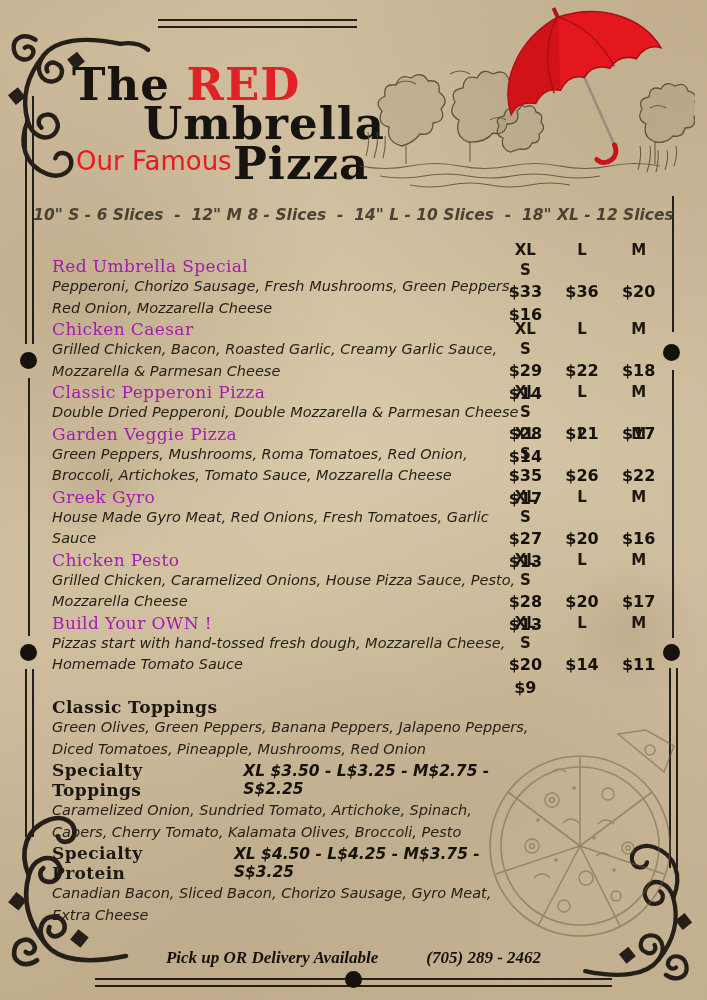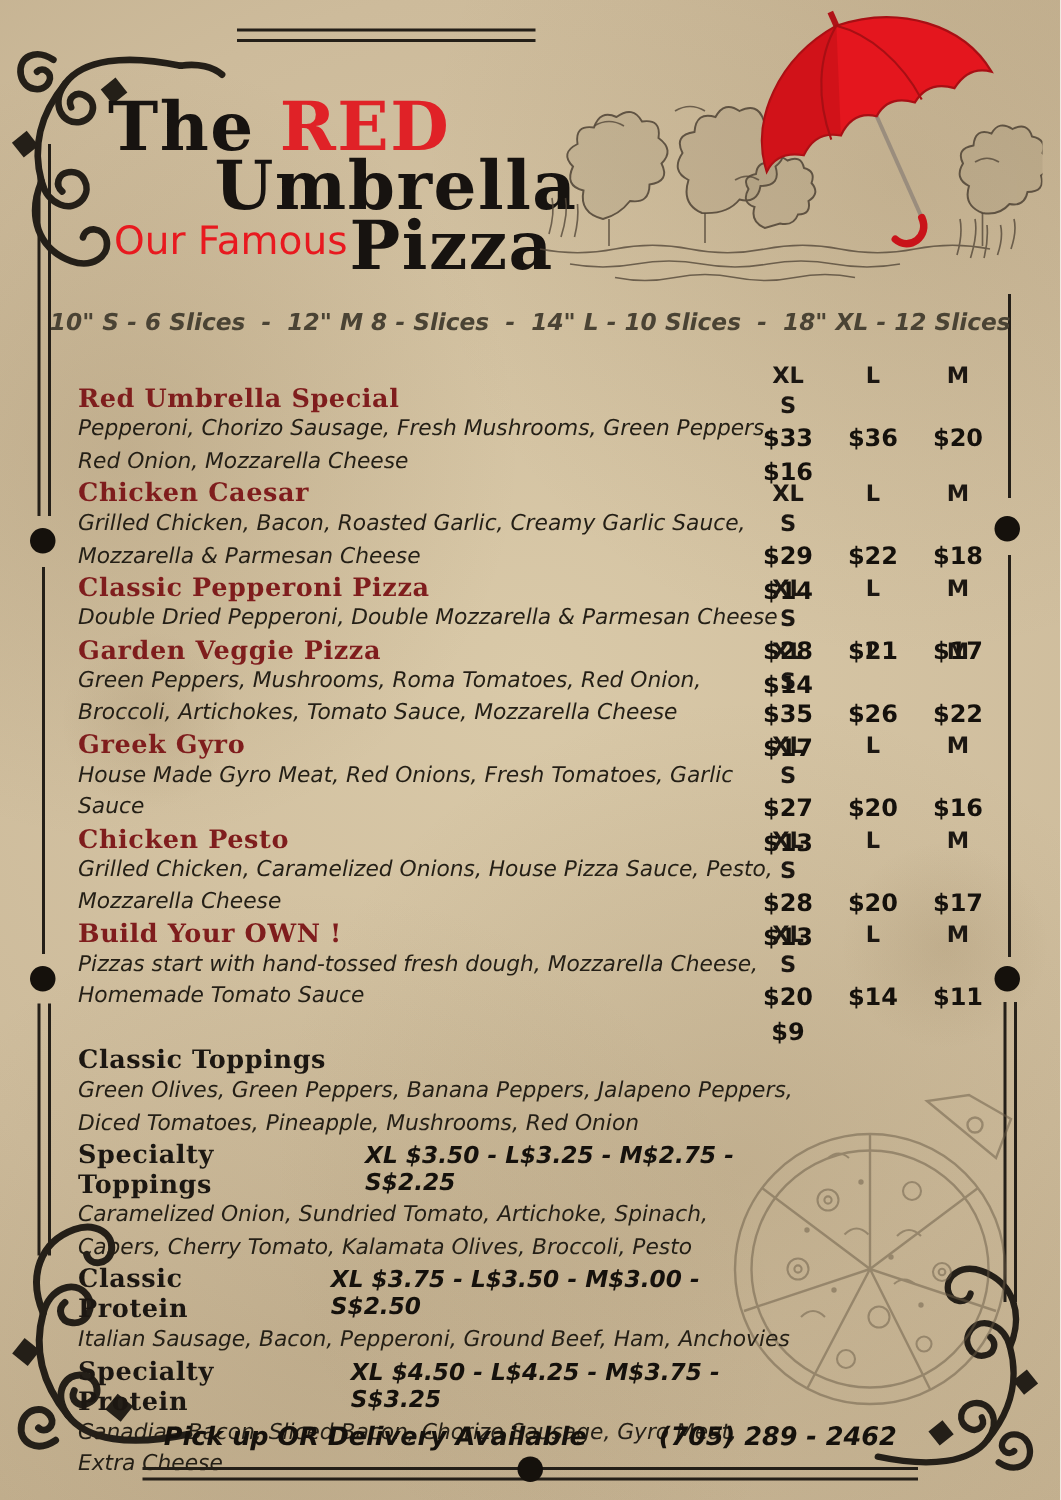"Red Umbrella Special" .pizza-name { color: #7f1d1d -> #a21caf; font-weight: 700 -> 400 }
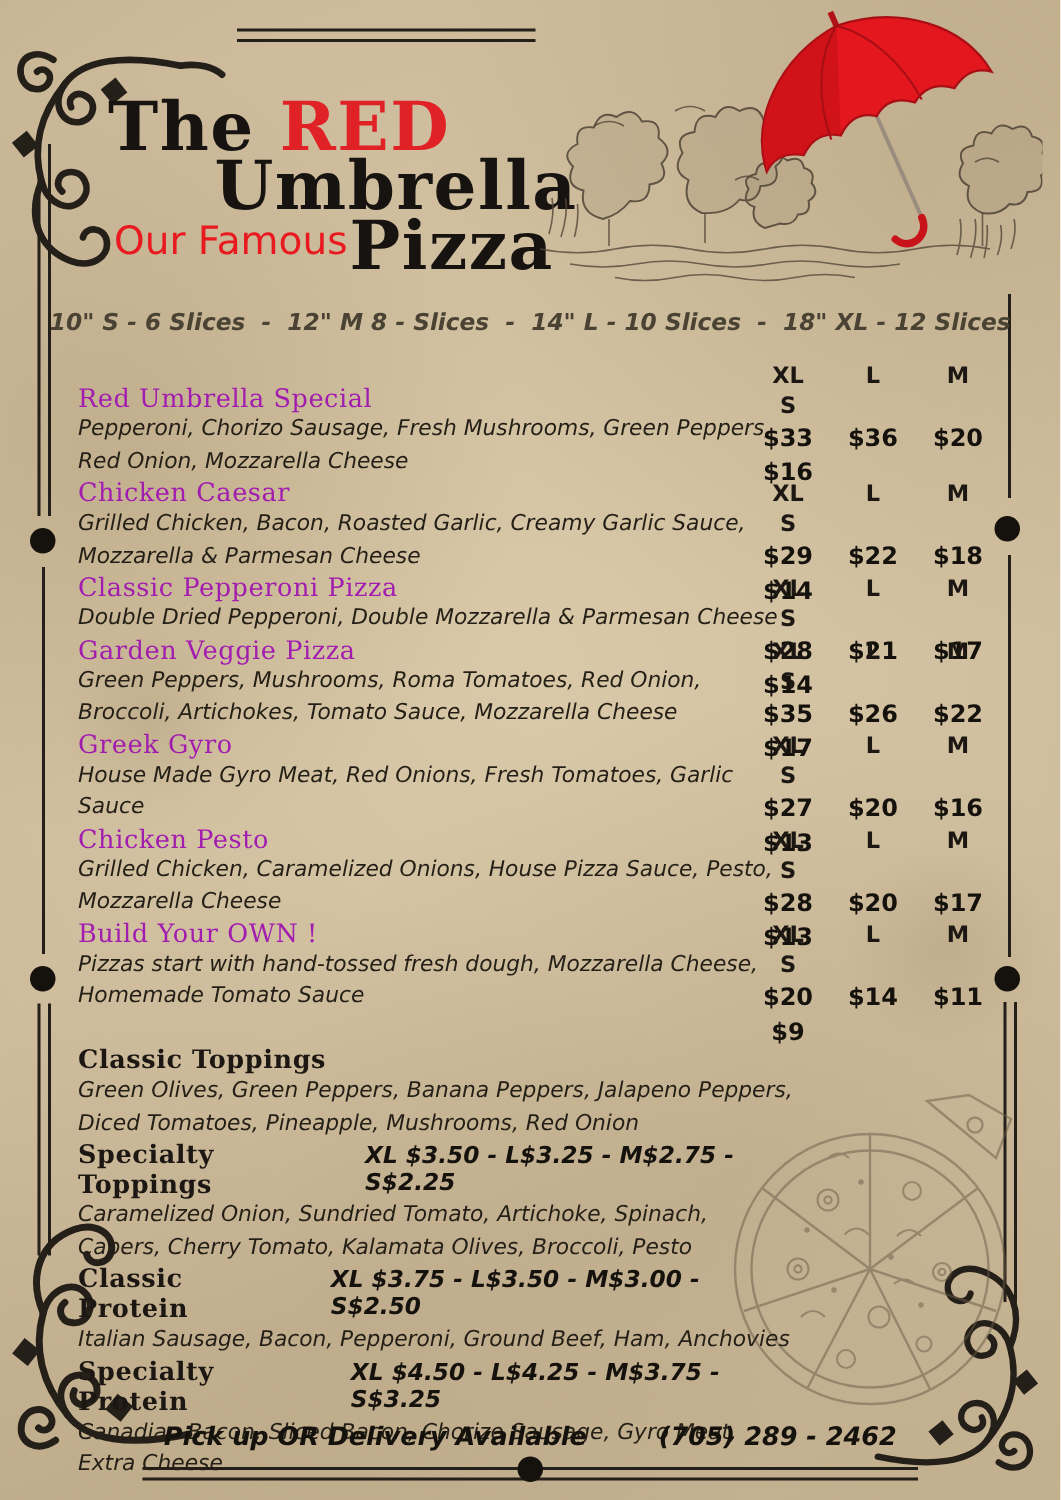"Classic Protein" div.extra-item { html: <div> <div> <span>Classic Protein</span> <span>XL $3.75 - L$3.50 - M$3.00 - S$2.50</span> </div> <div>Italian Sausage, Bacon, Pepperoni, Ground Beef, Ham, Anchovies</div> </div> -> none }
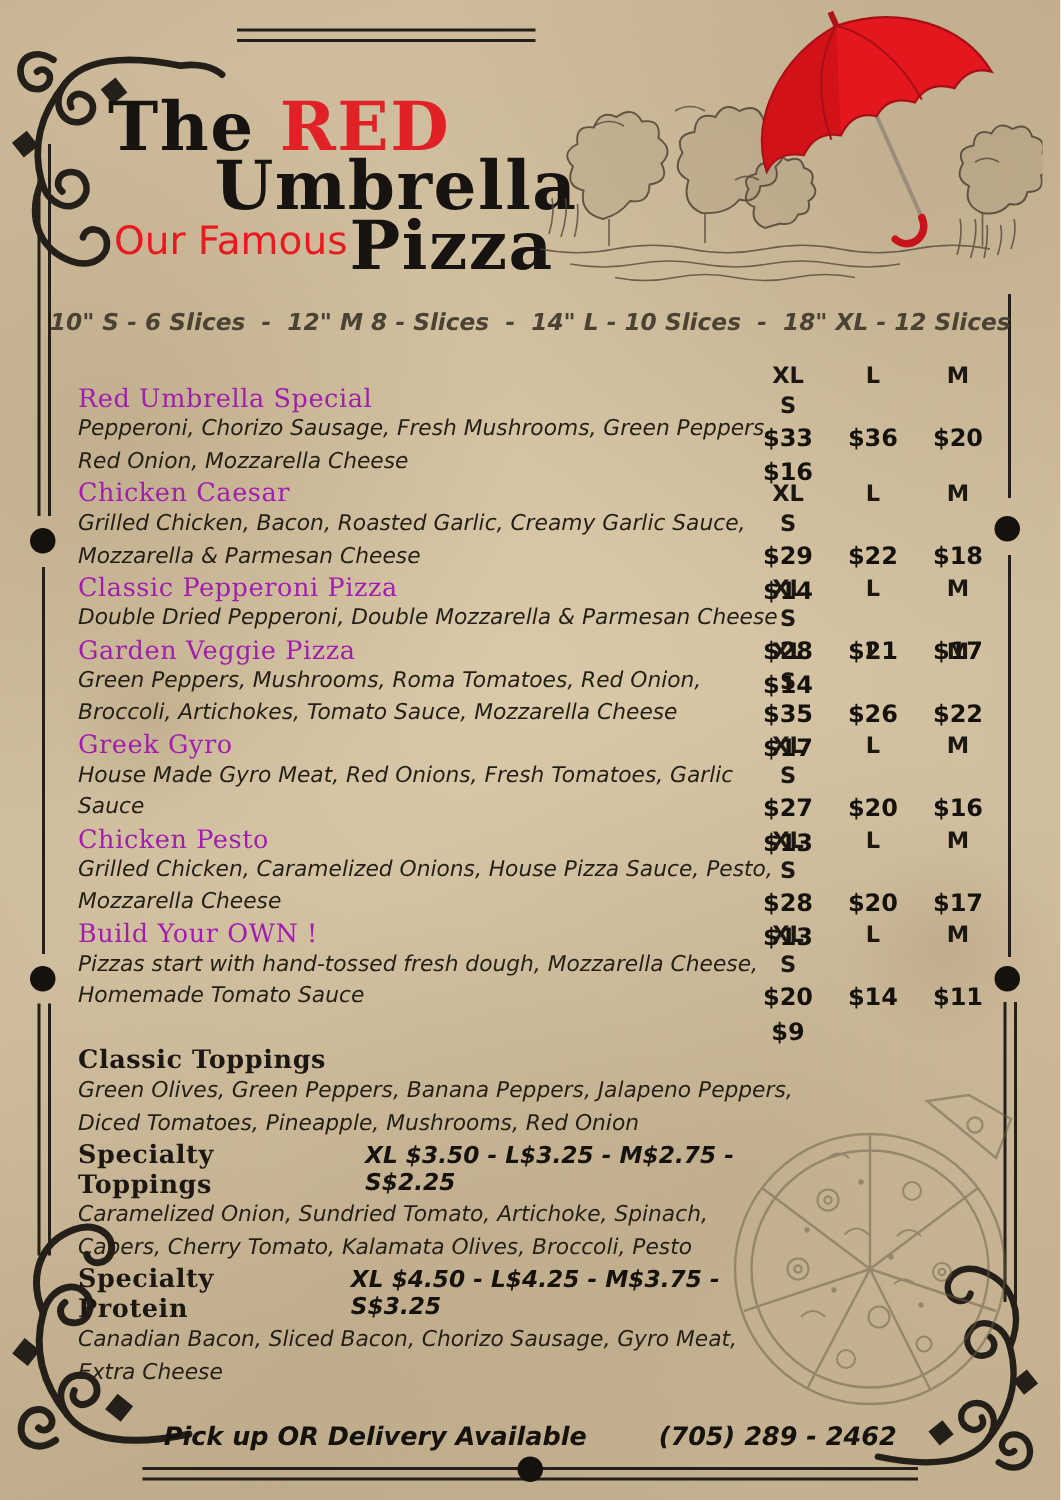"Pick up OR Delivery Available" .footer-row { font-family: none -> Liberation Serif, serif }
